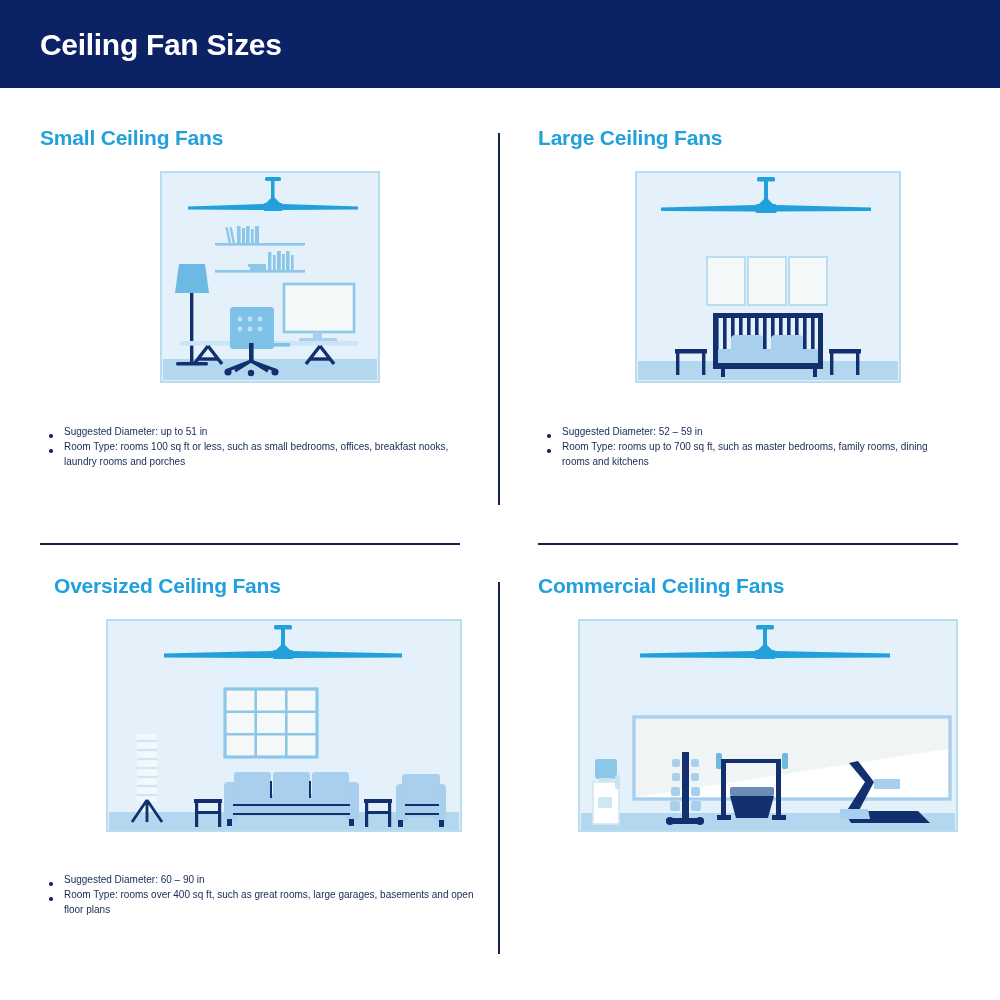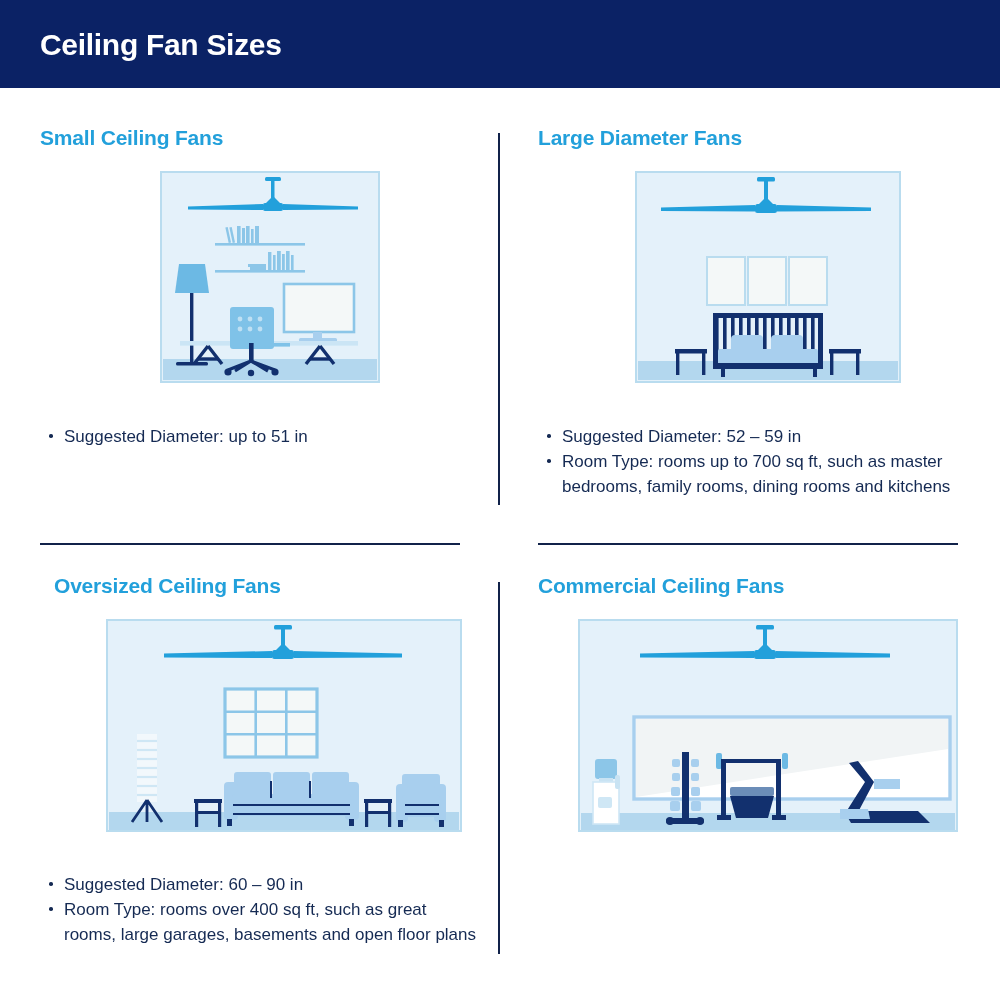"Large Diameter Fans" h2.section-title { text: Diameter -> Ceiling }
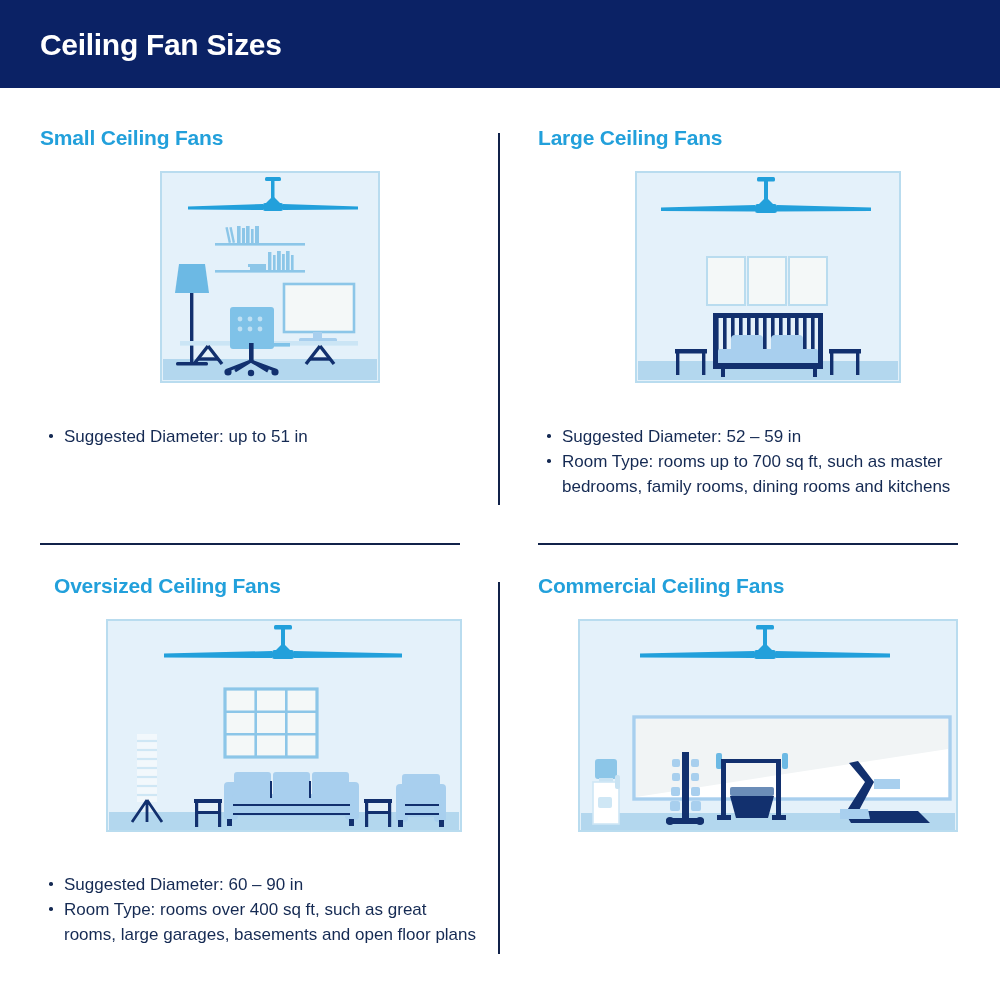"Suggested Diameter: up to 51" .bullets { font-size: 17px -> 10px }
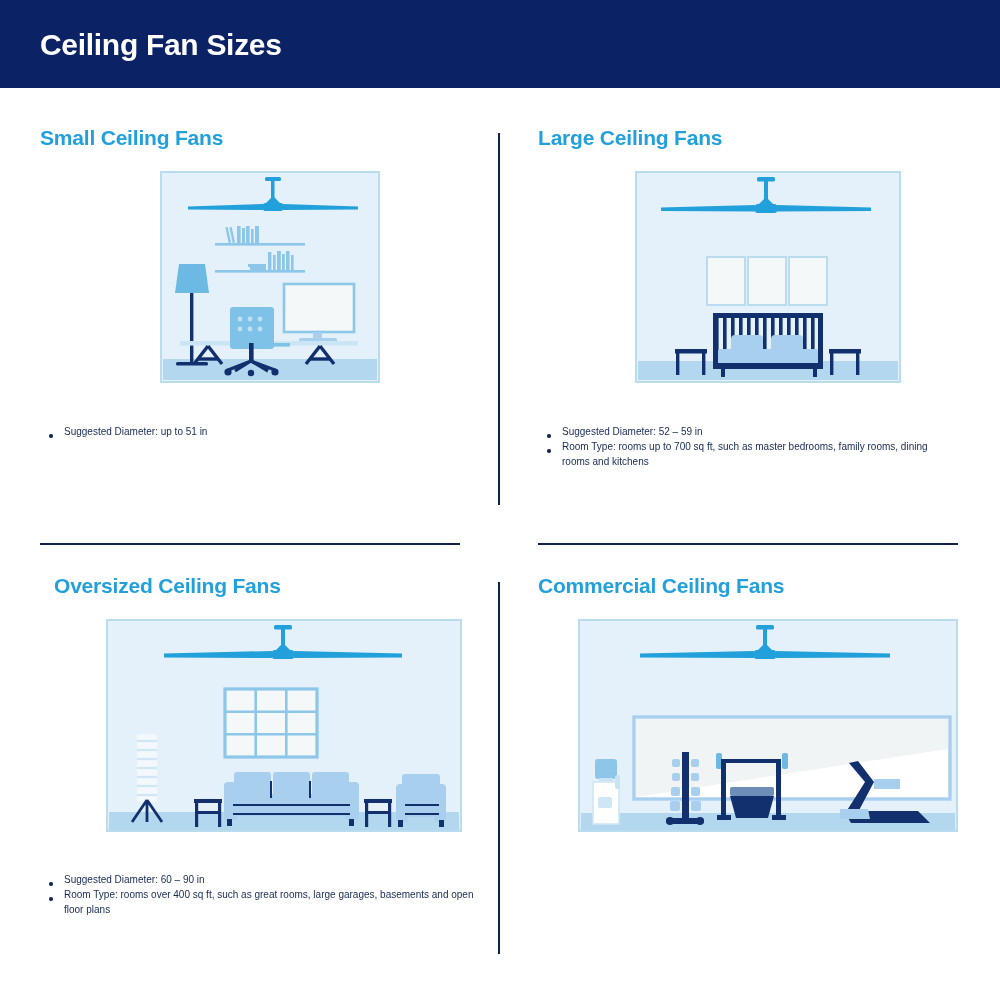"Room Type: rooms 100 sq" li { html: none -> <li>Room Type: rooms 100 sq ft or less, such as small bedrooms, offices, breakfast nooks, laundry rooms and porches</li> }
